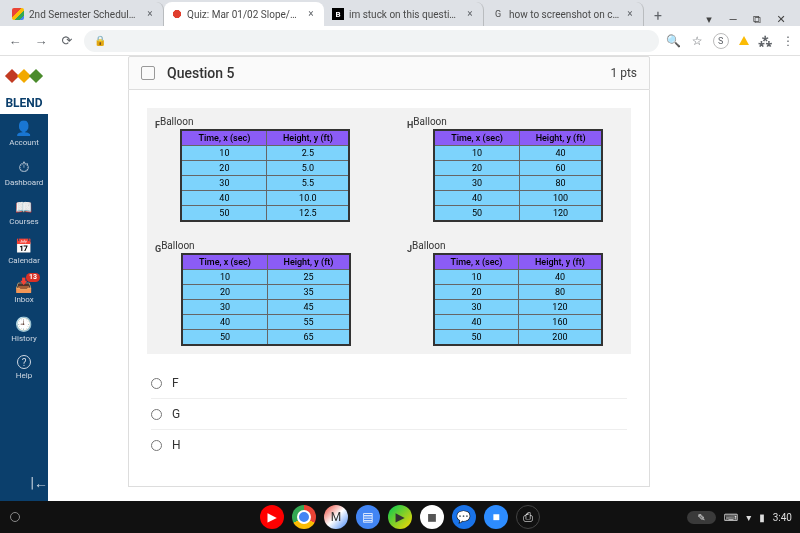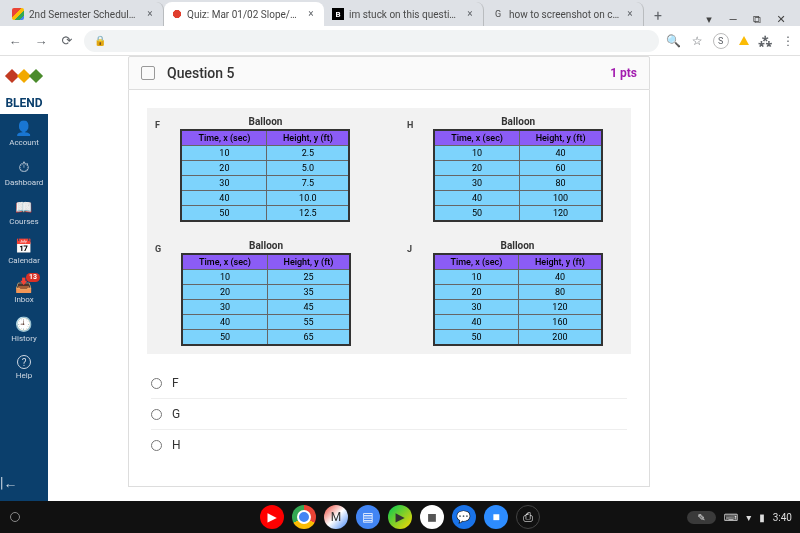"1 pts" .q-header .q-pts { color: #a21caf -> #404040; font-weight: bold -> none }
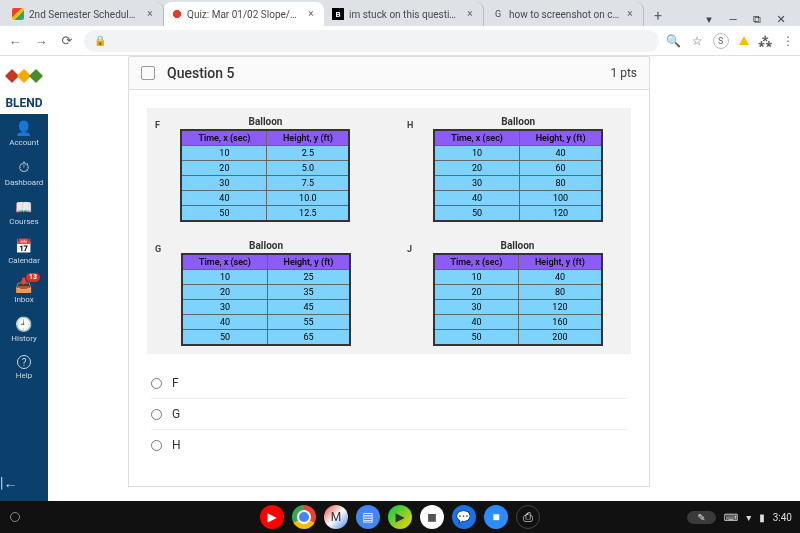"BLEND" .blend-sidebar { align-items: flex-start -> flex-end }
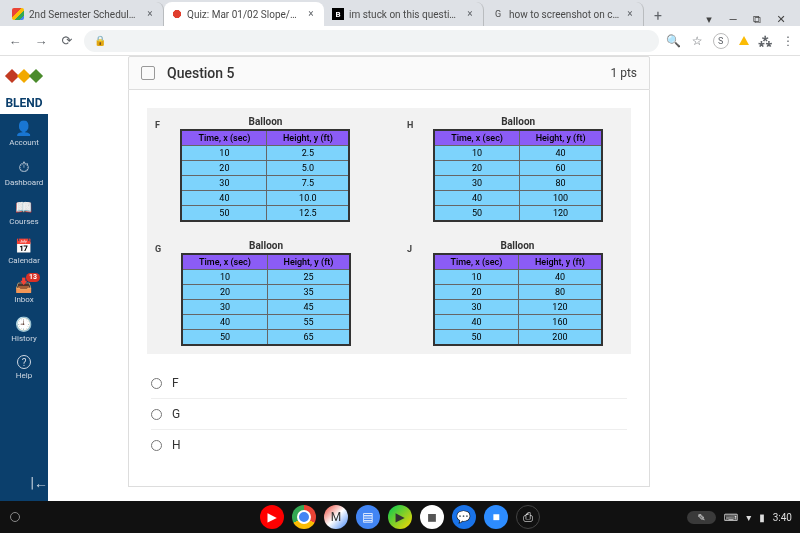"Balloon" .tbl-title { font-weight: 700 -> 400; text-align: center -> none }
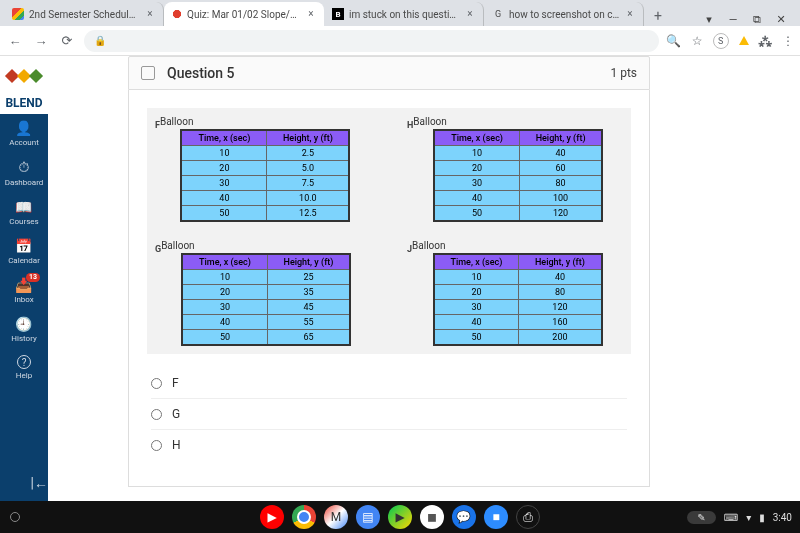"7.5" td { text: 7.5 -> 5.5 }
